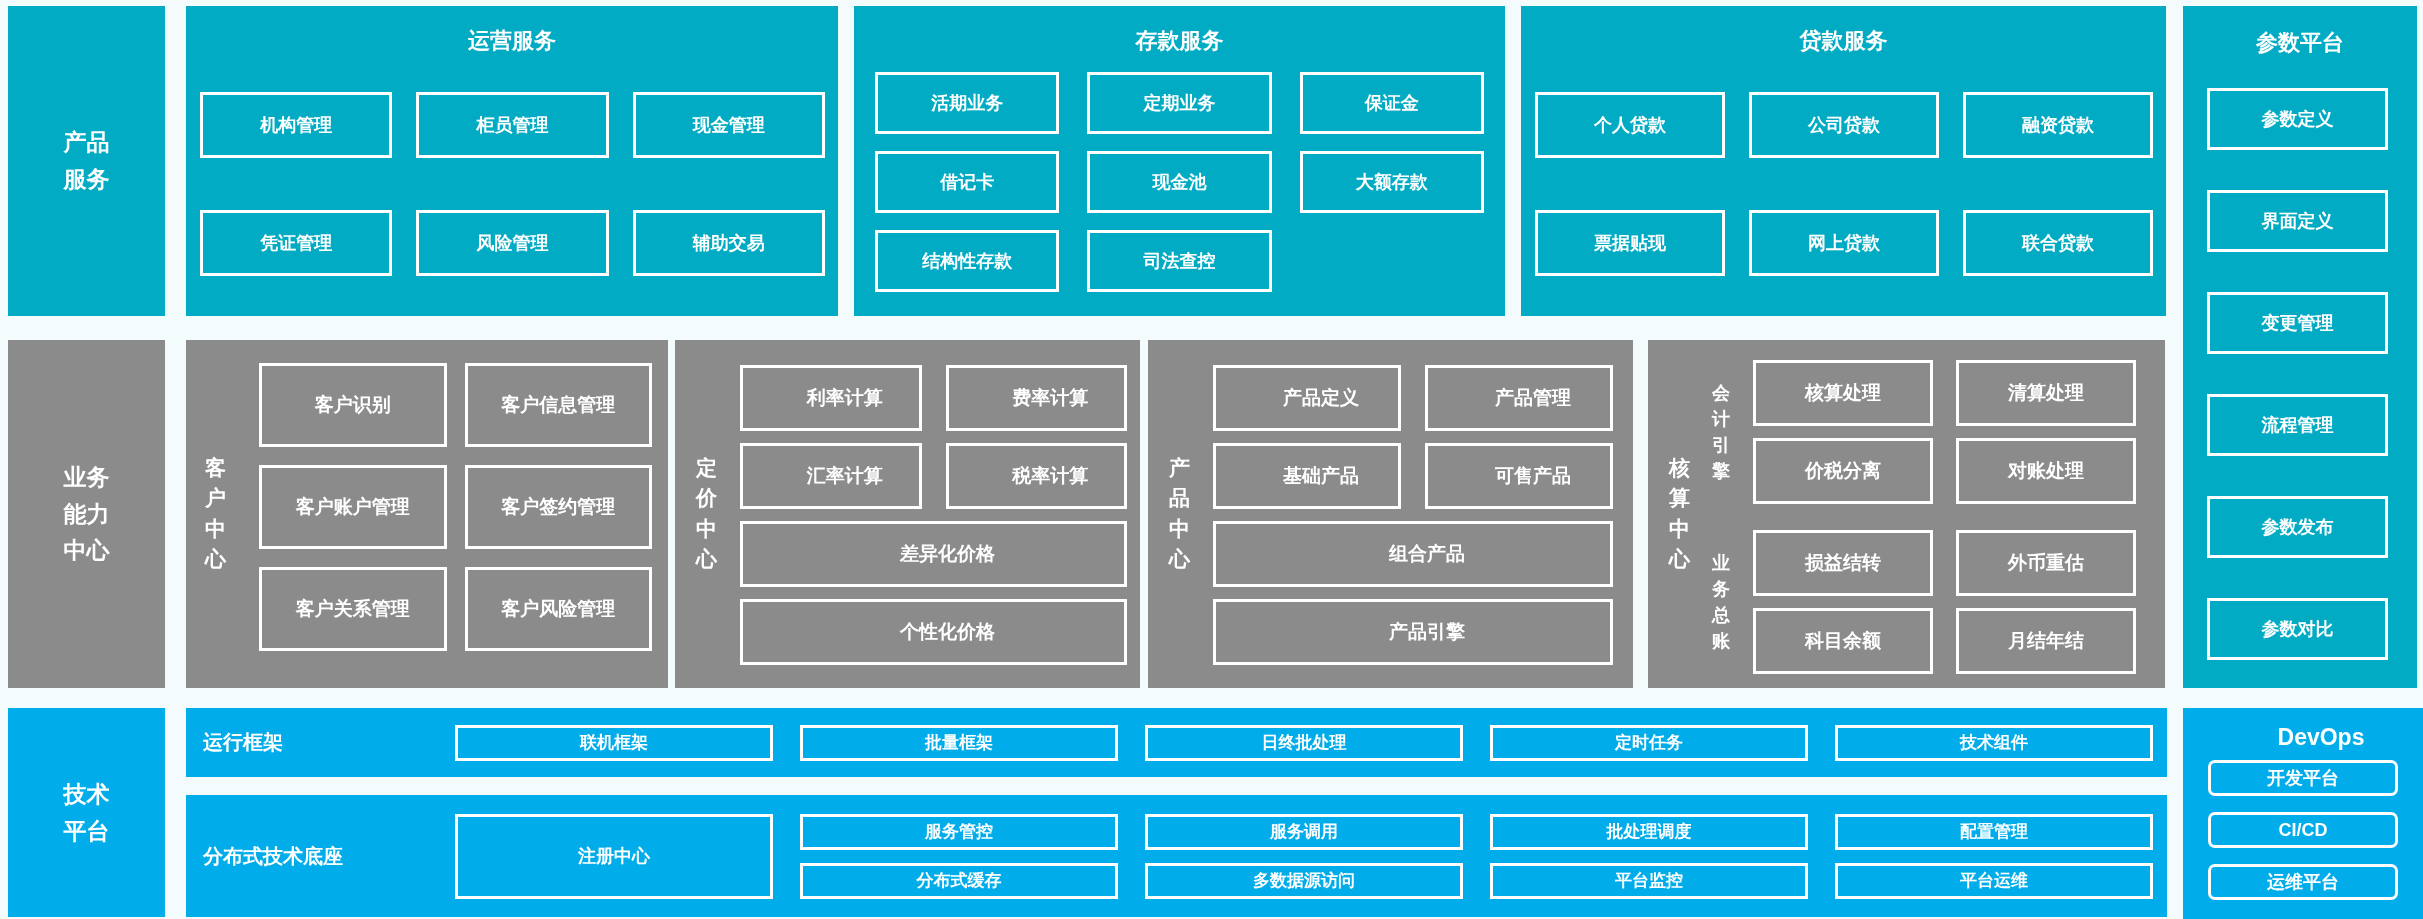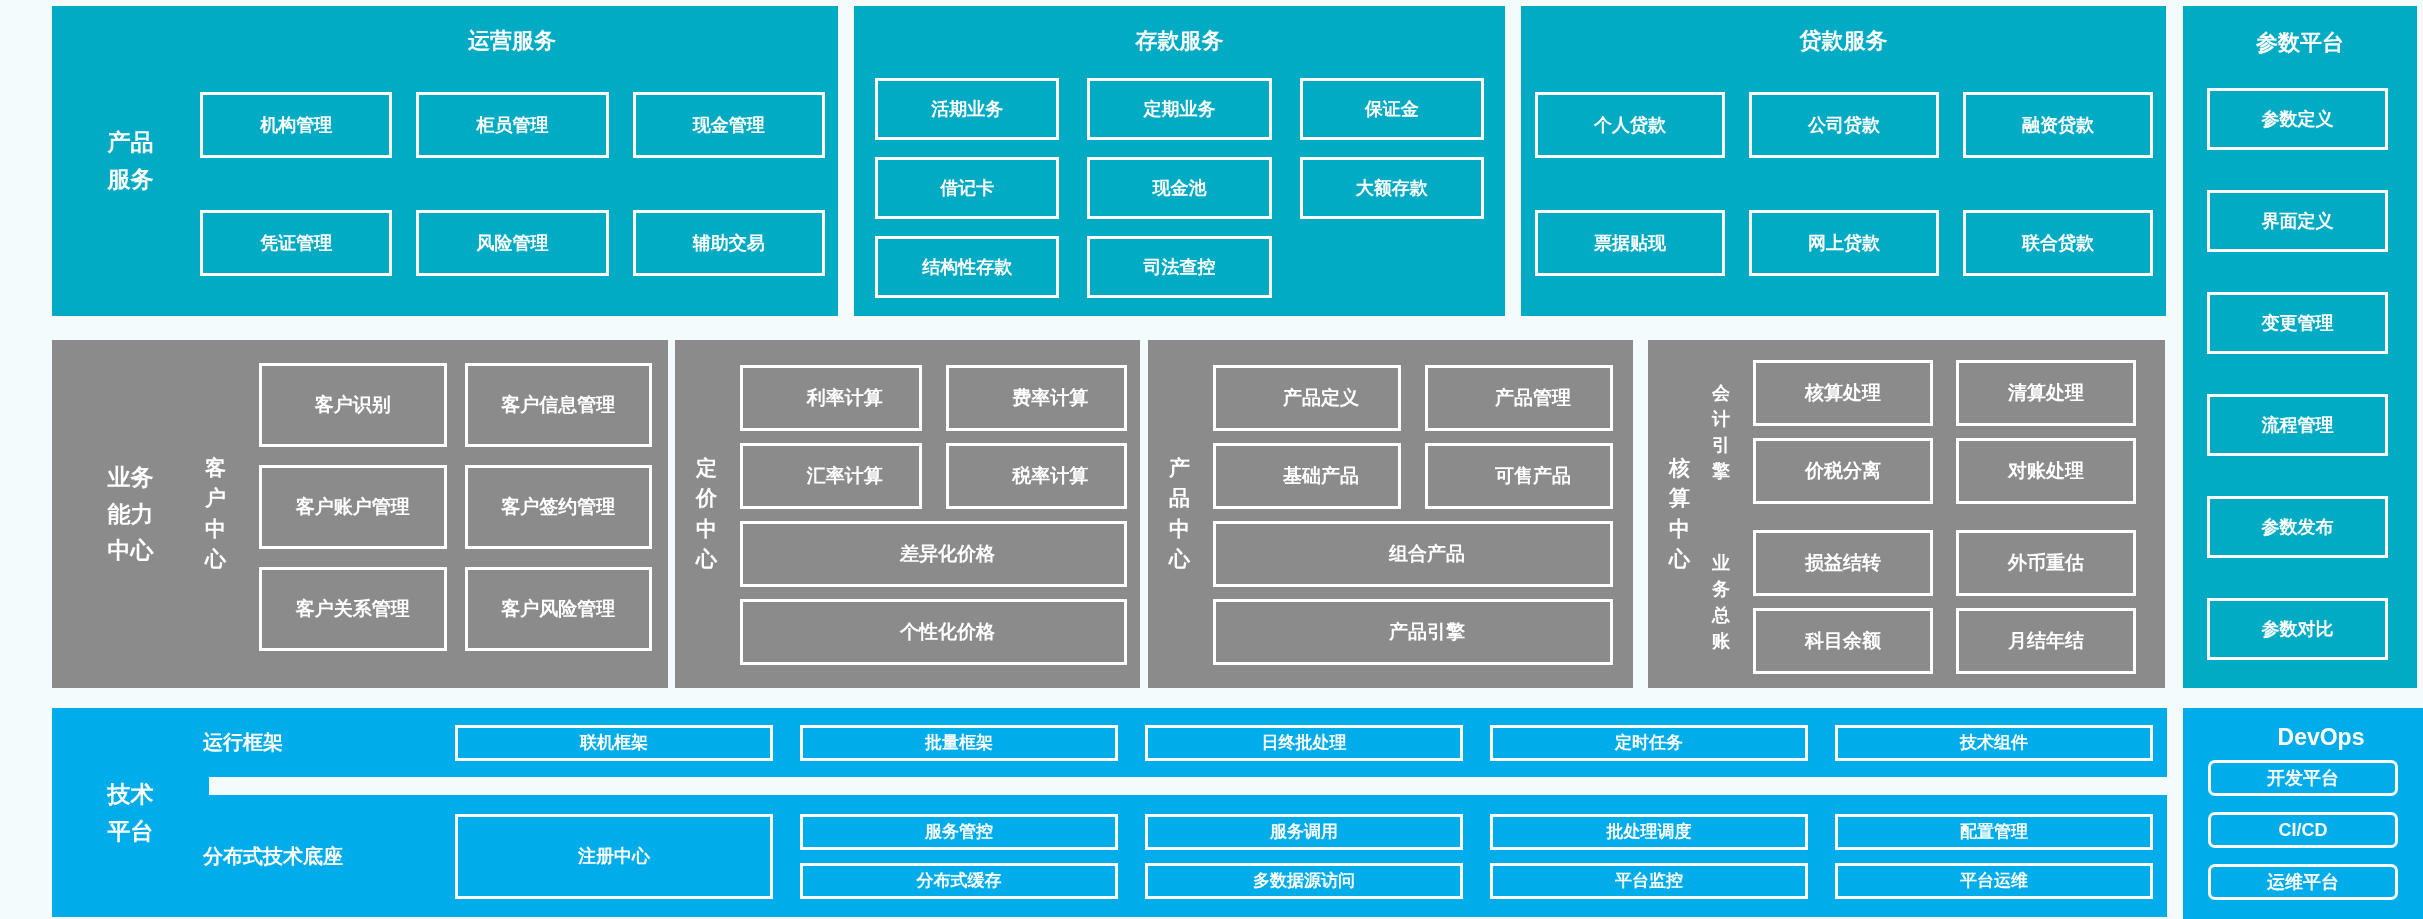"活期业务" .grid-dep { top: 72px -> 66px }
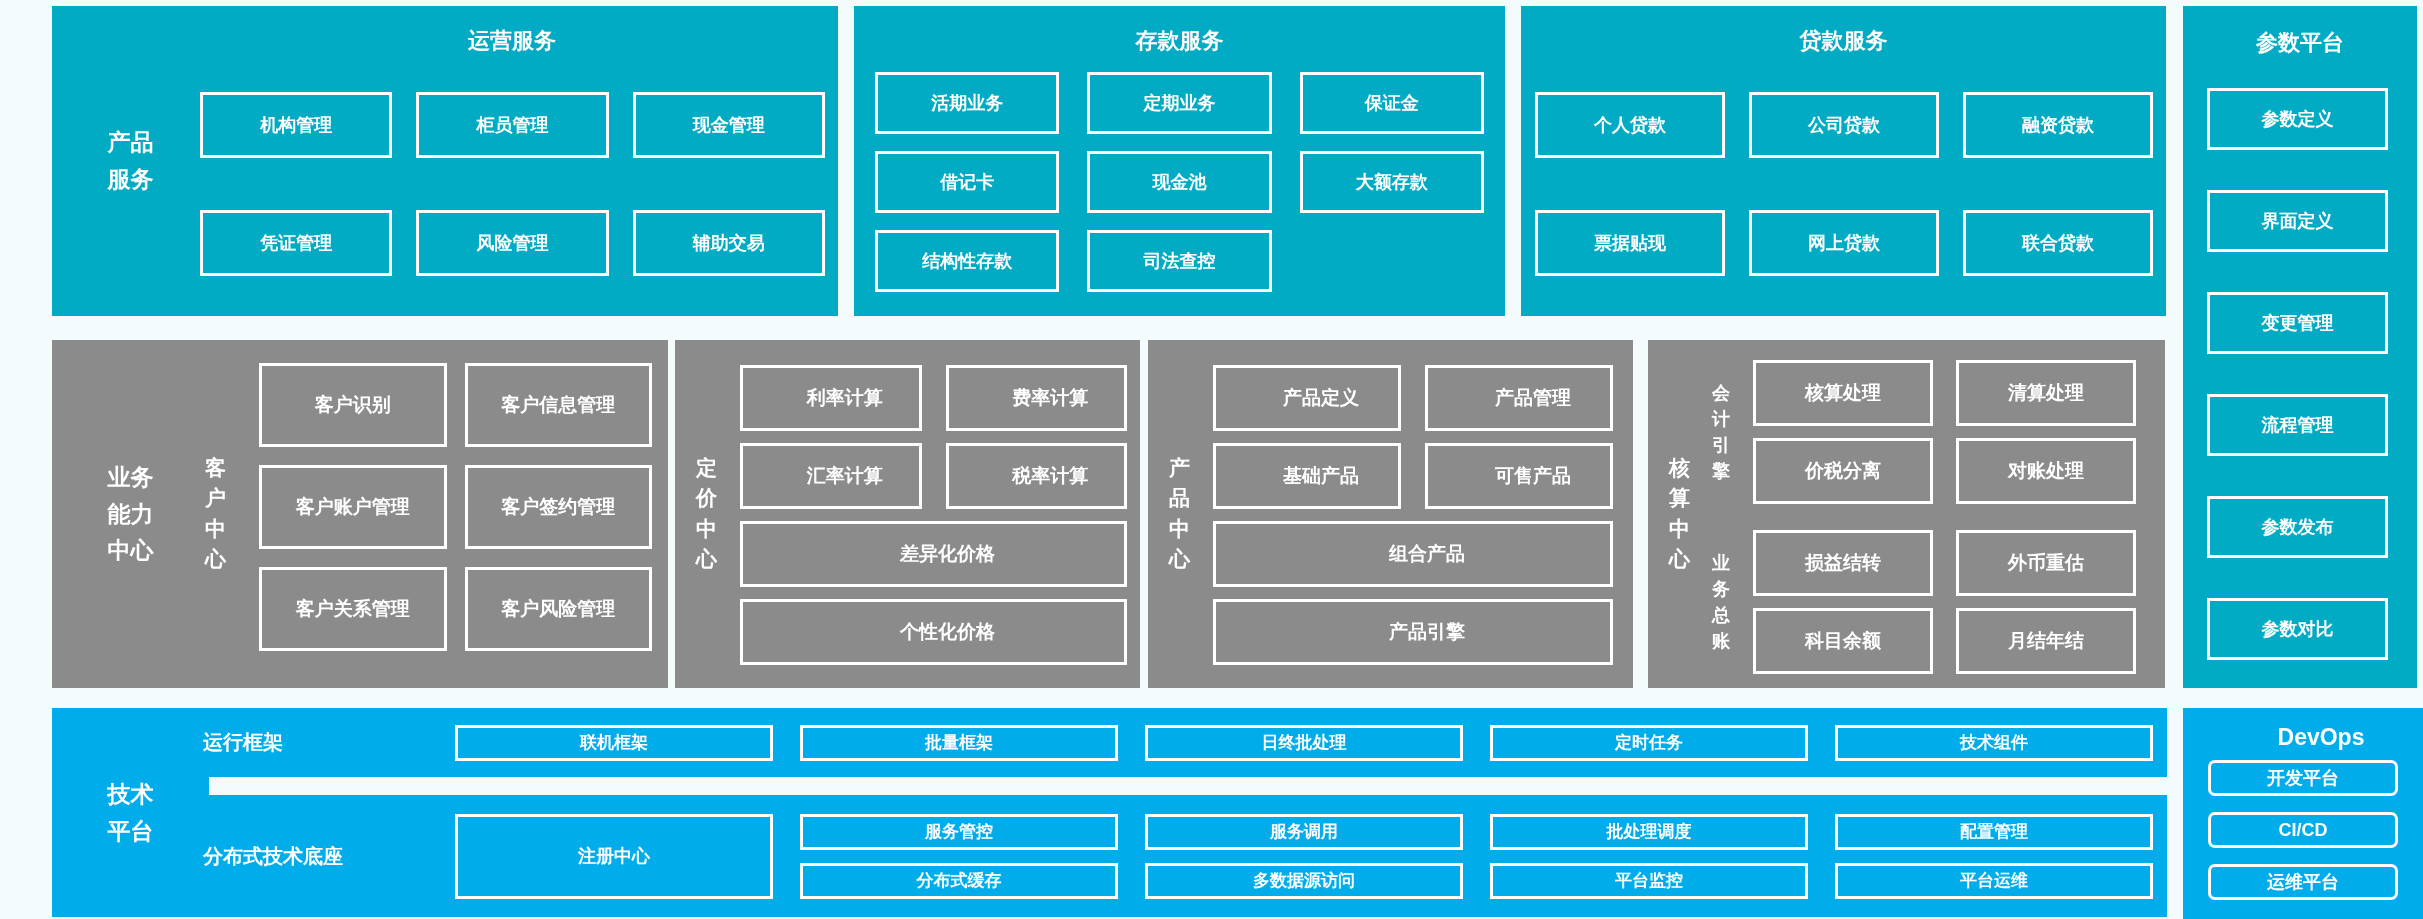"产品服务" .sidebar { margin-left: 44px -> none }
